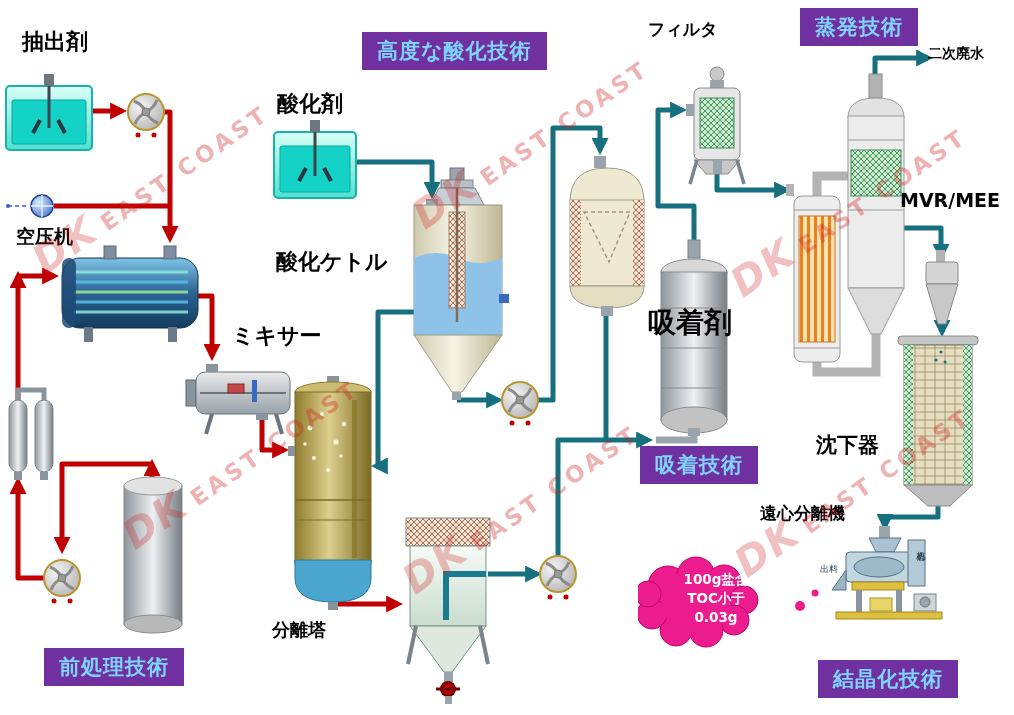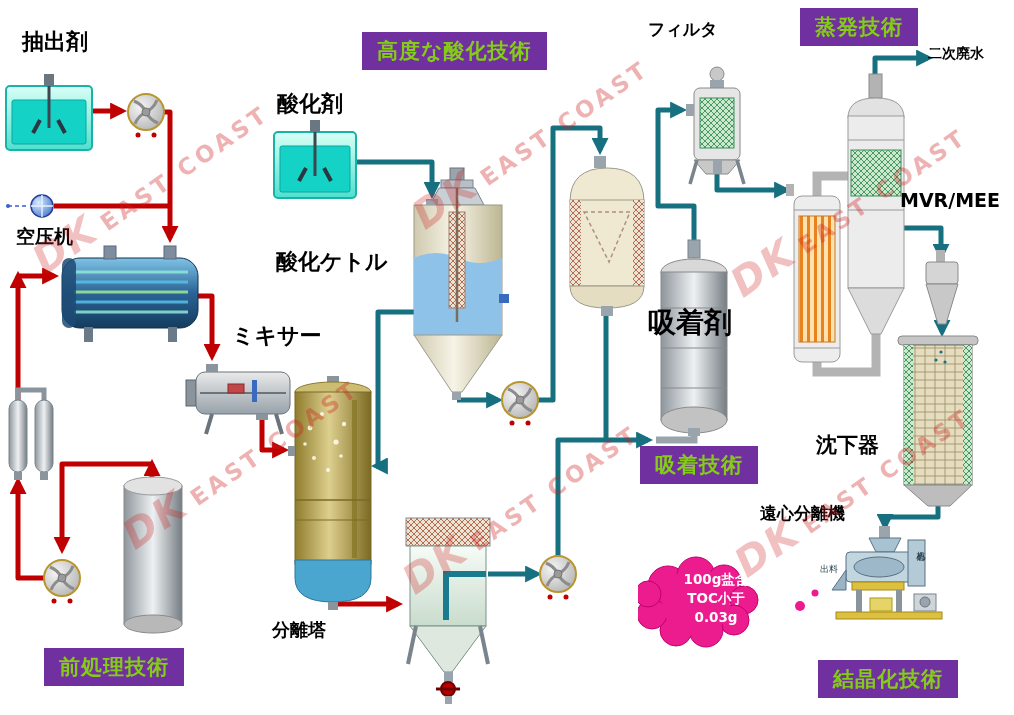"蒸発技術" .banner { color: #84cc16 -> #7dd3fc }
